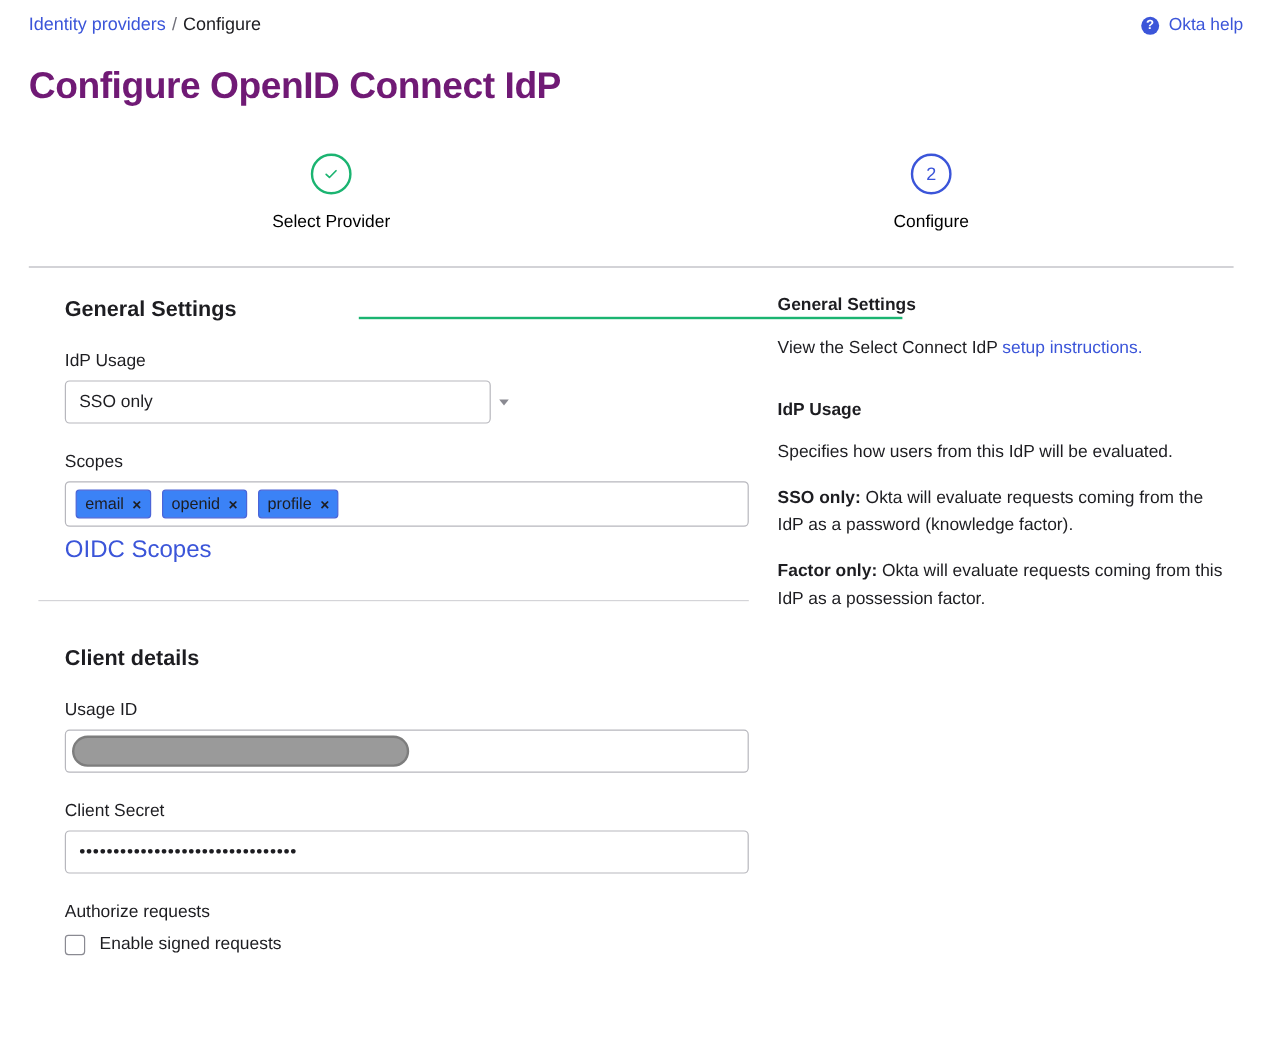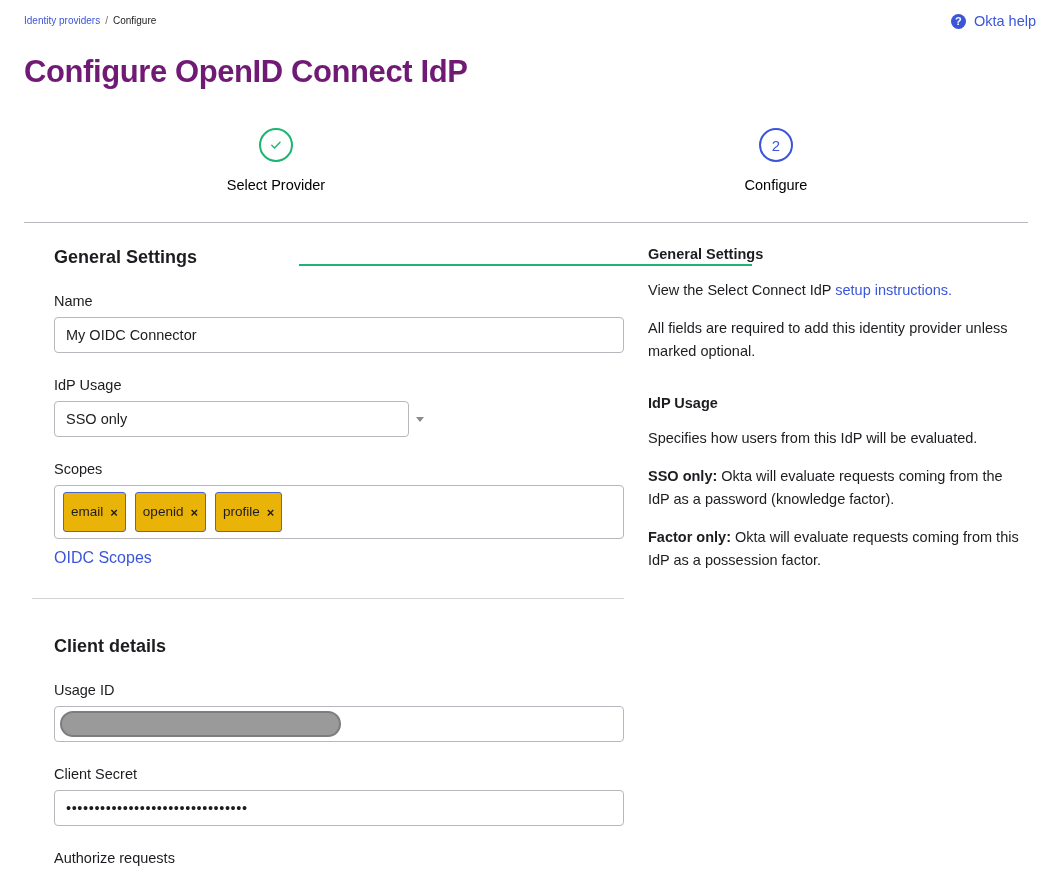"Identity providers / Configure" .breadcrumb { font-size: 10px -> 15px }
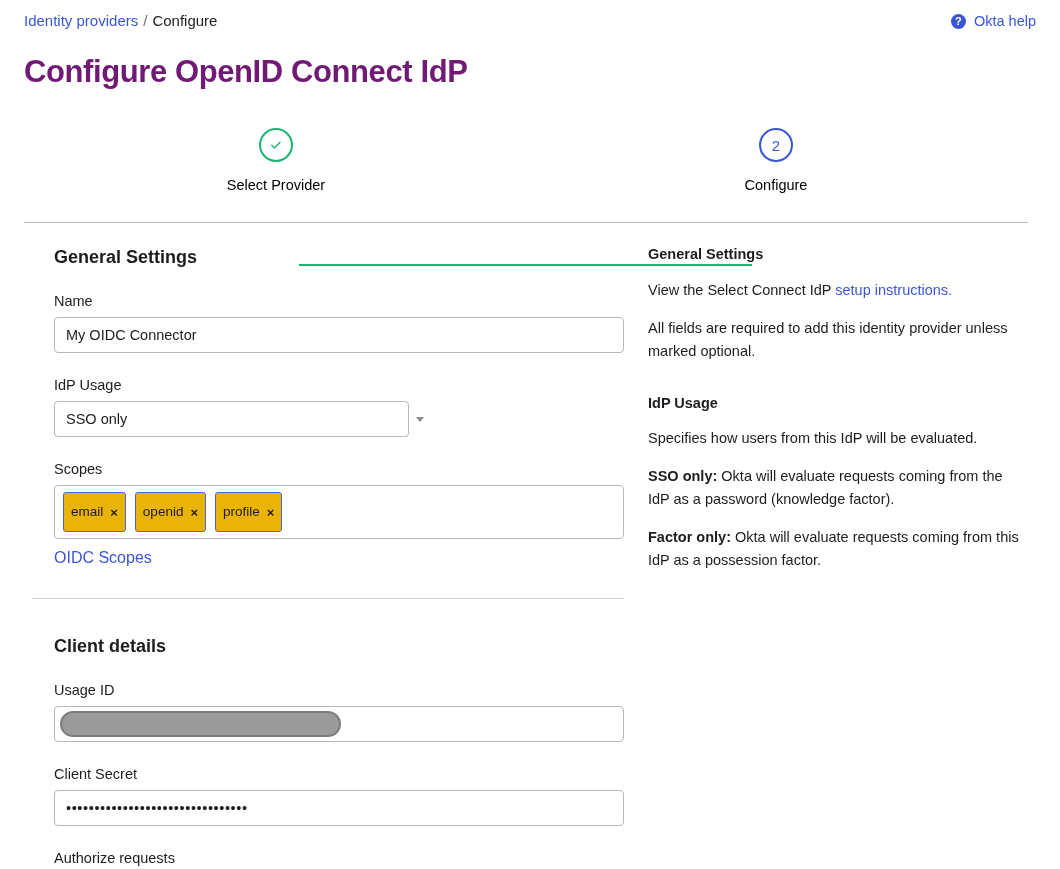"Name" div.field { html: <div> <label>Name</label> <input> </div> -> none }
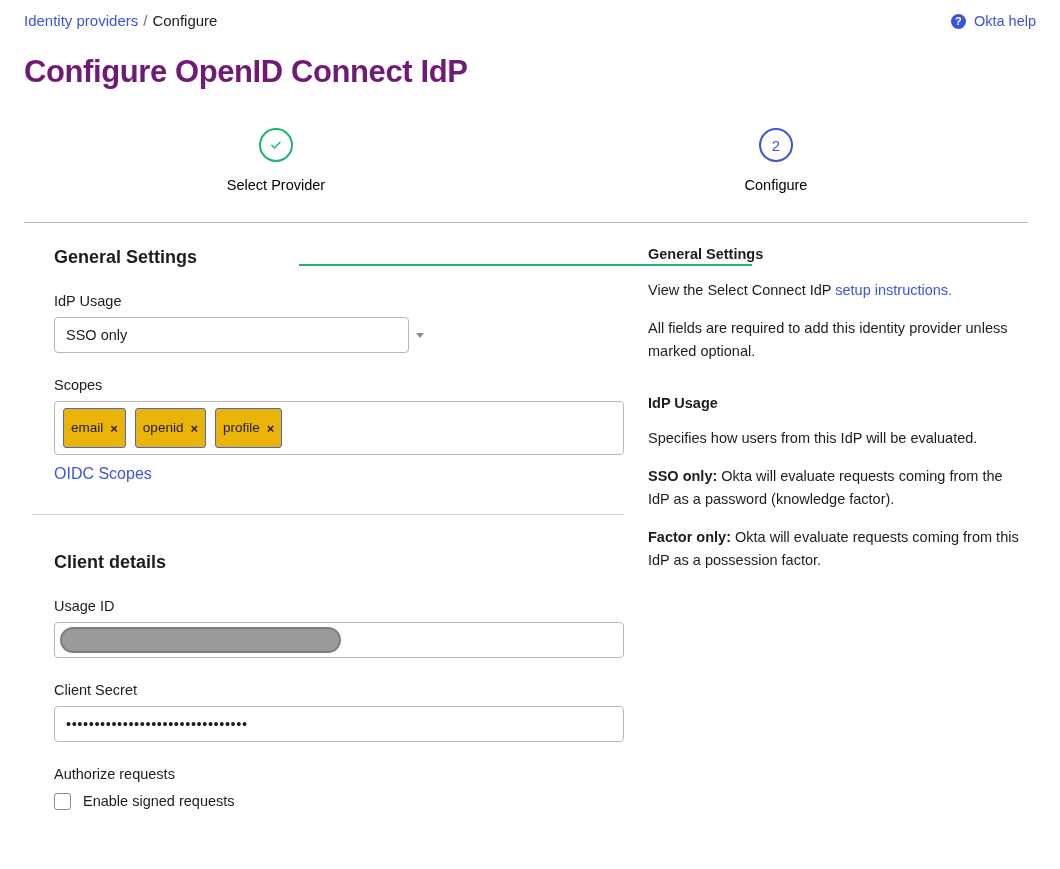"All fields are required to" p.help-p { html: <p>All fields are required to add this identity provider unless marked optional.</p> -> none }
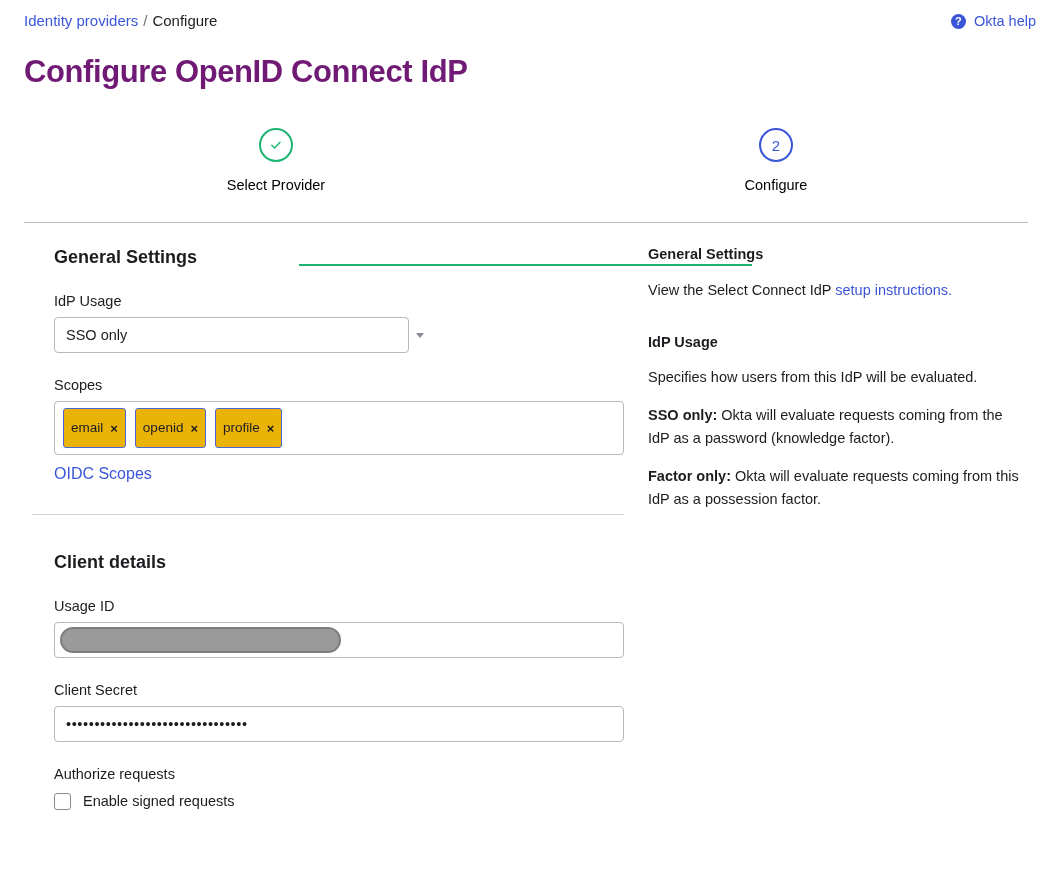"email" .chip { background: #eab308 -> #3b82f6; height: 40px -> 24px }
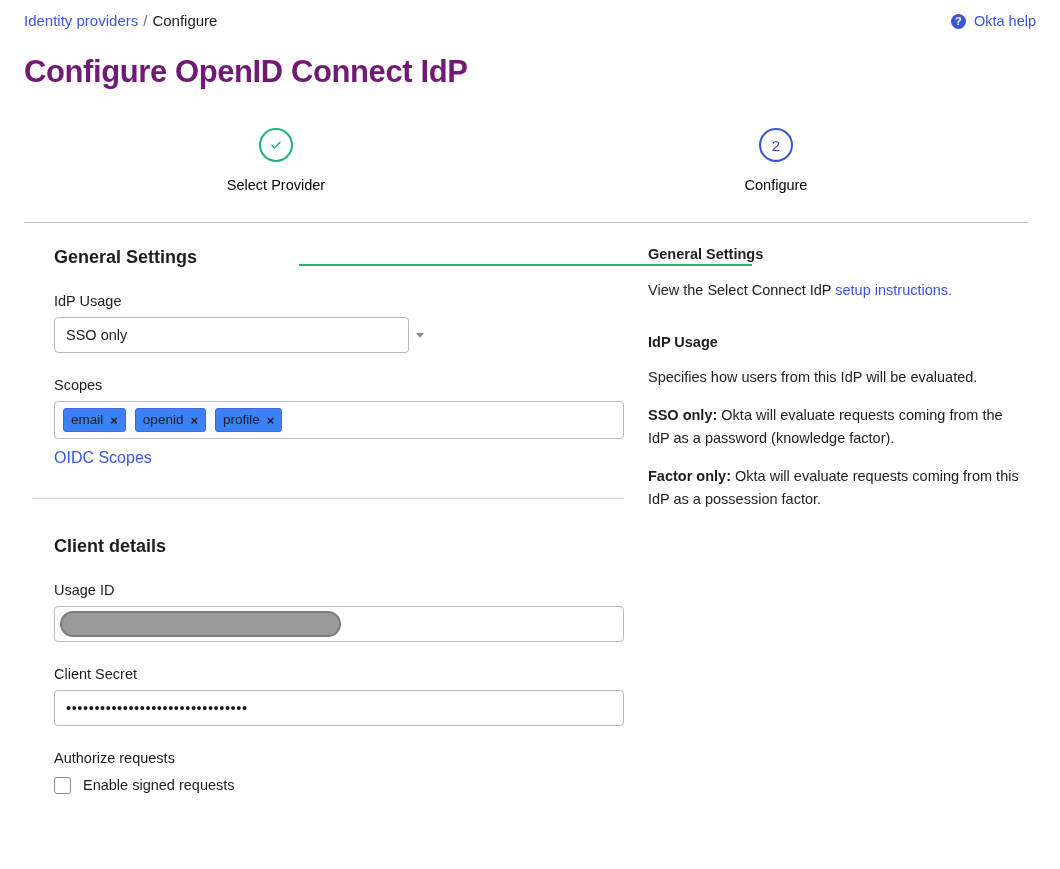"OIDC Scopes" .inline-link { font-size: 16px -> 20px }
